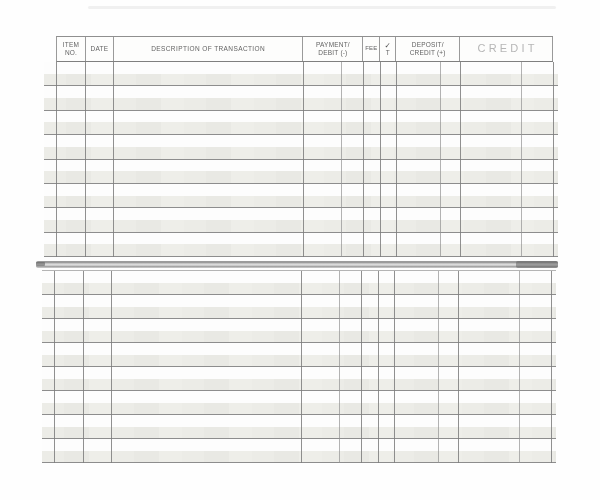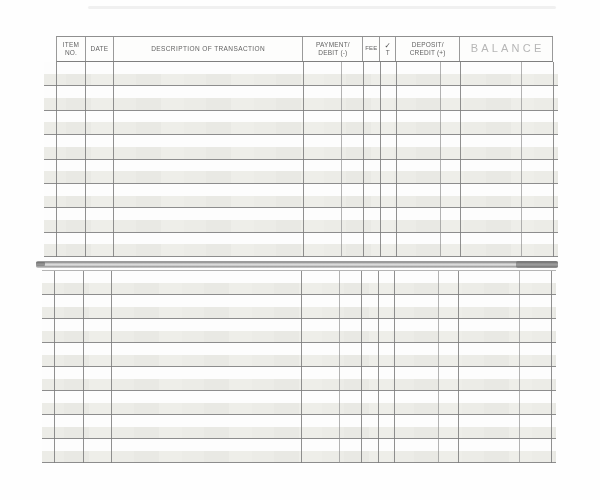"BALANCE" span { text: BALANCE -> CREDIT }
